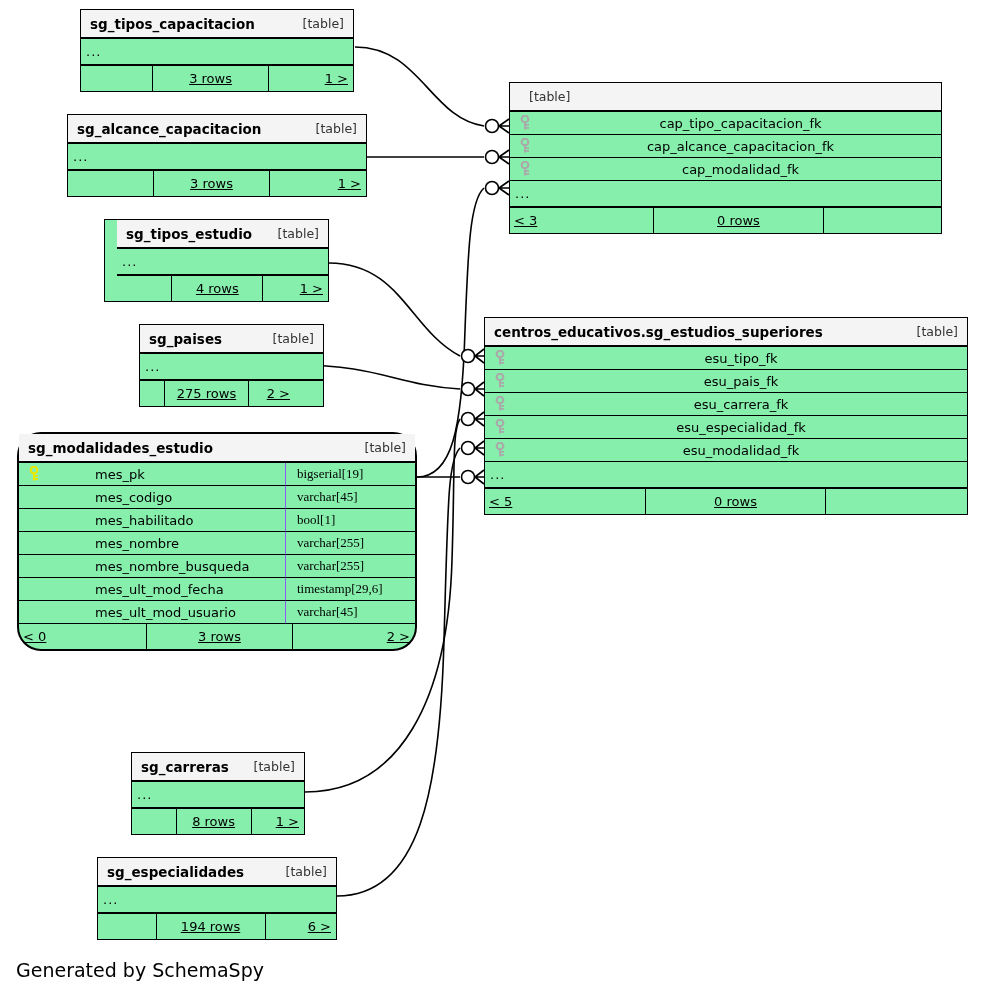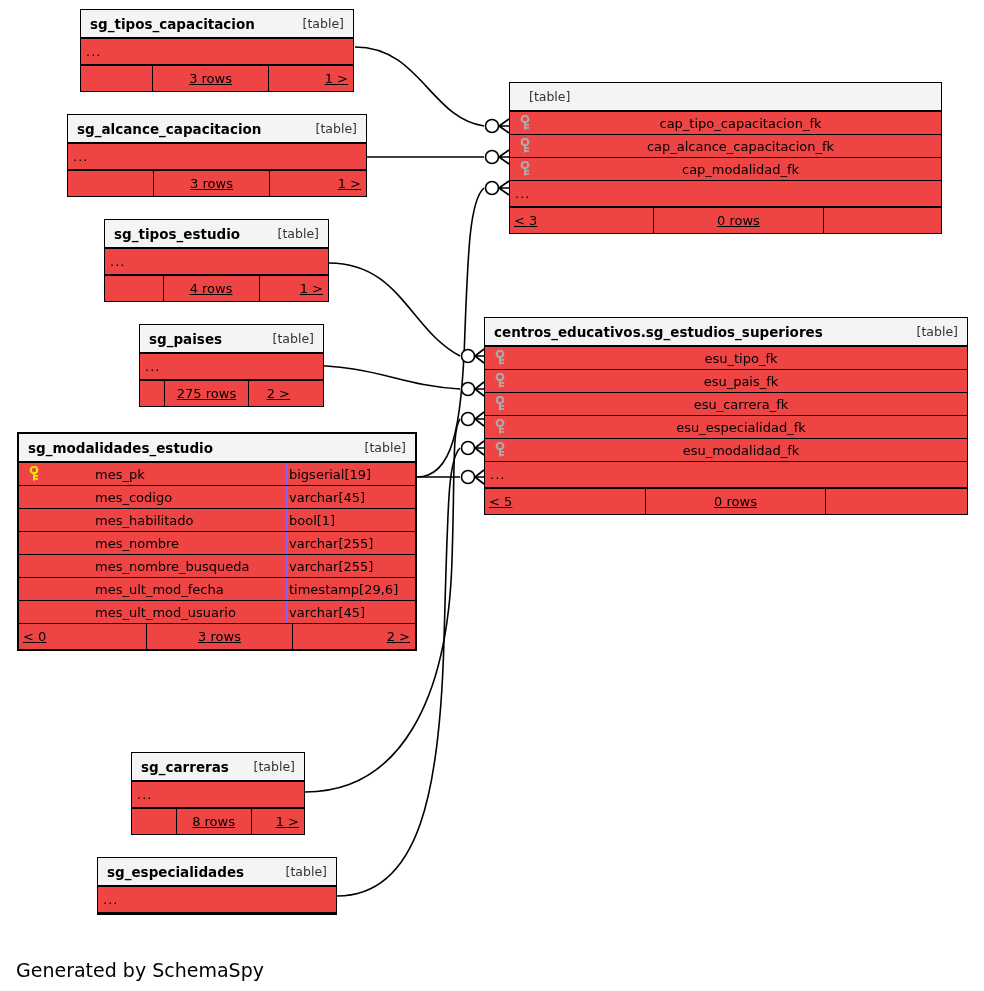"sg_tipos_capacitacion" .tbl { background: #ef4444 -> #86efac }
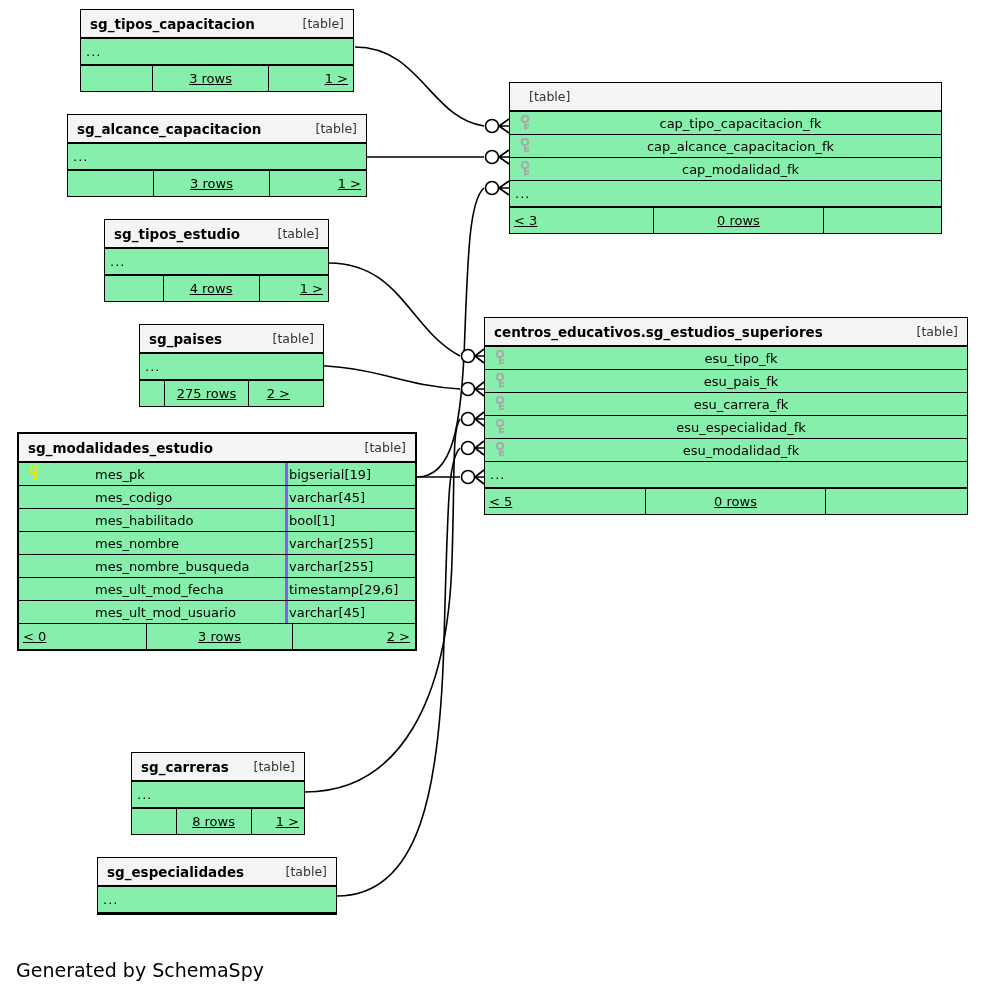"sg_tipos_estudio" div.tbl { padding-left: none -> 12px }
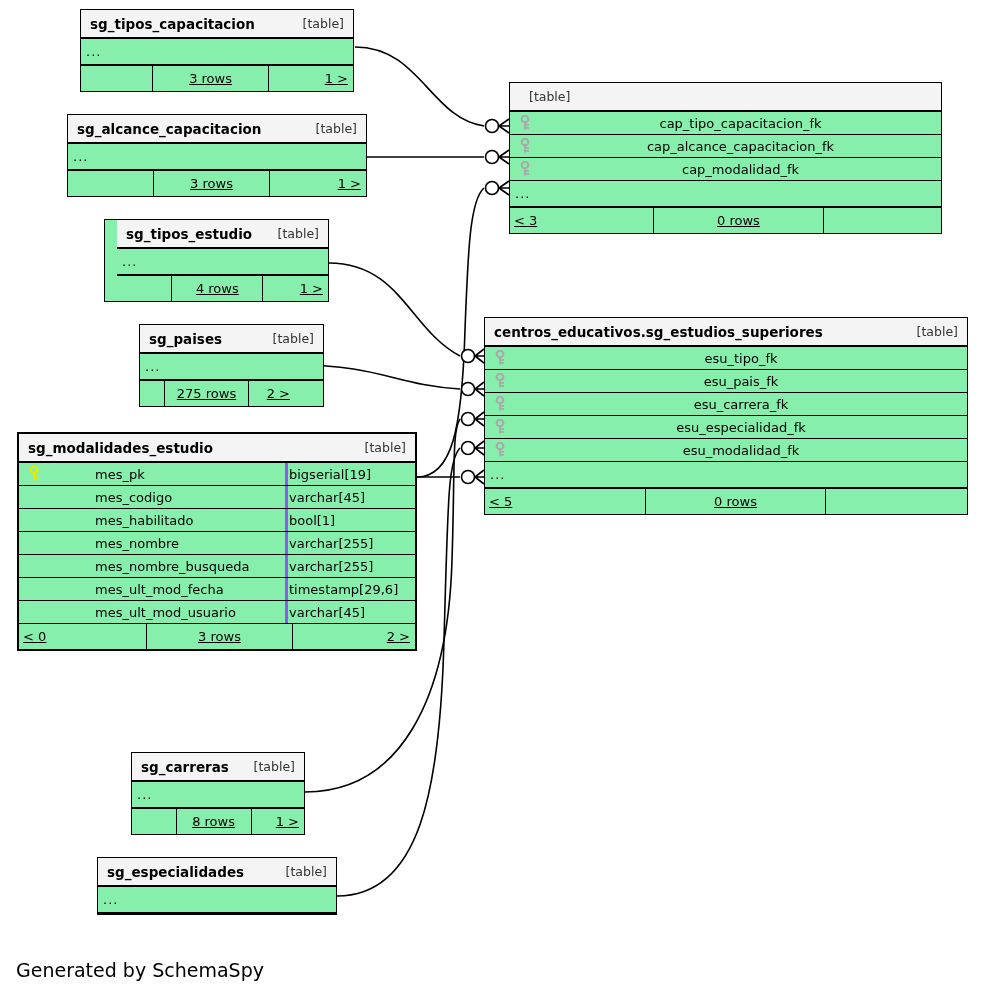"sg_modalidades_estudio" .tbl.emph { border-radius: none -> 24px }
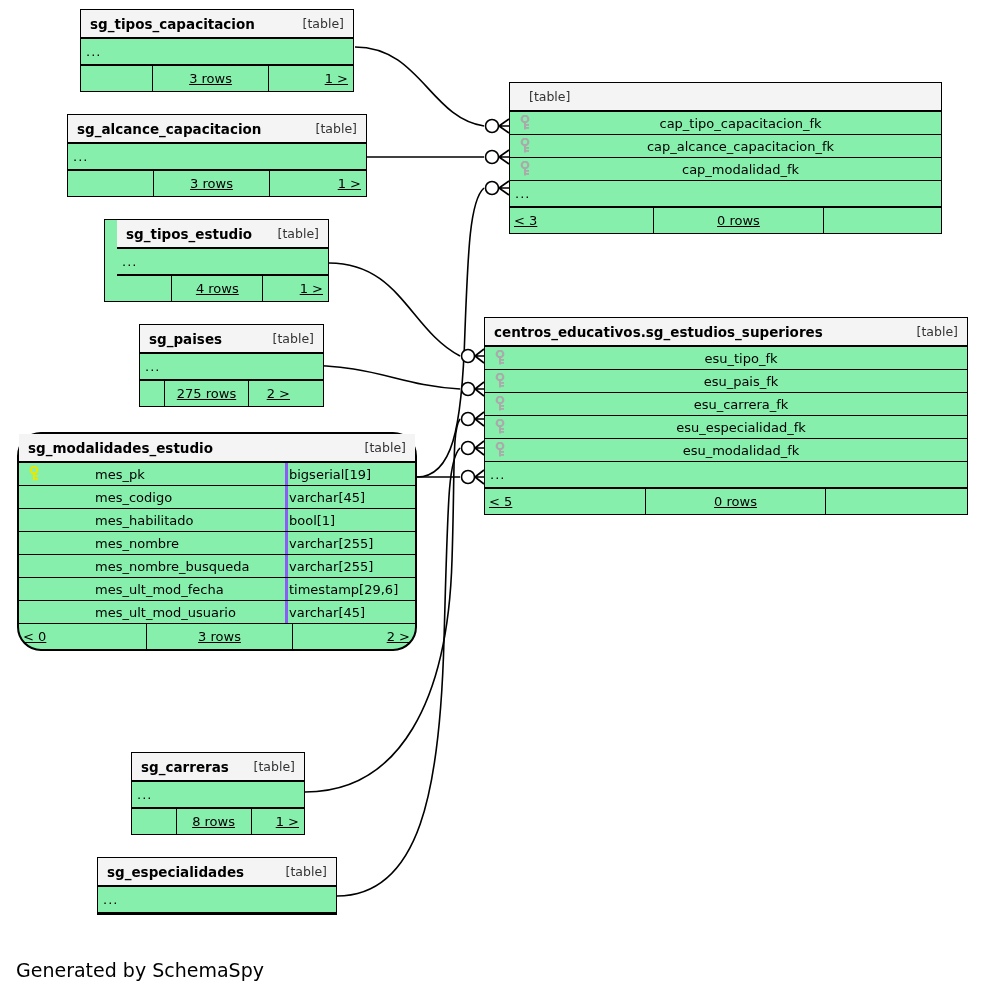"bigserial[19]" .coltype { border-left: 3px solid #8b5cf6 -> 1px solid #8b5cf6; font-family: none -> Liberation Serif, serif; padding-left: 1px -> 11px }
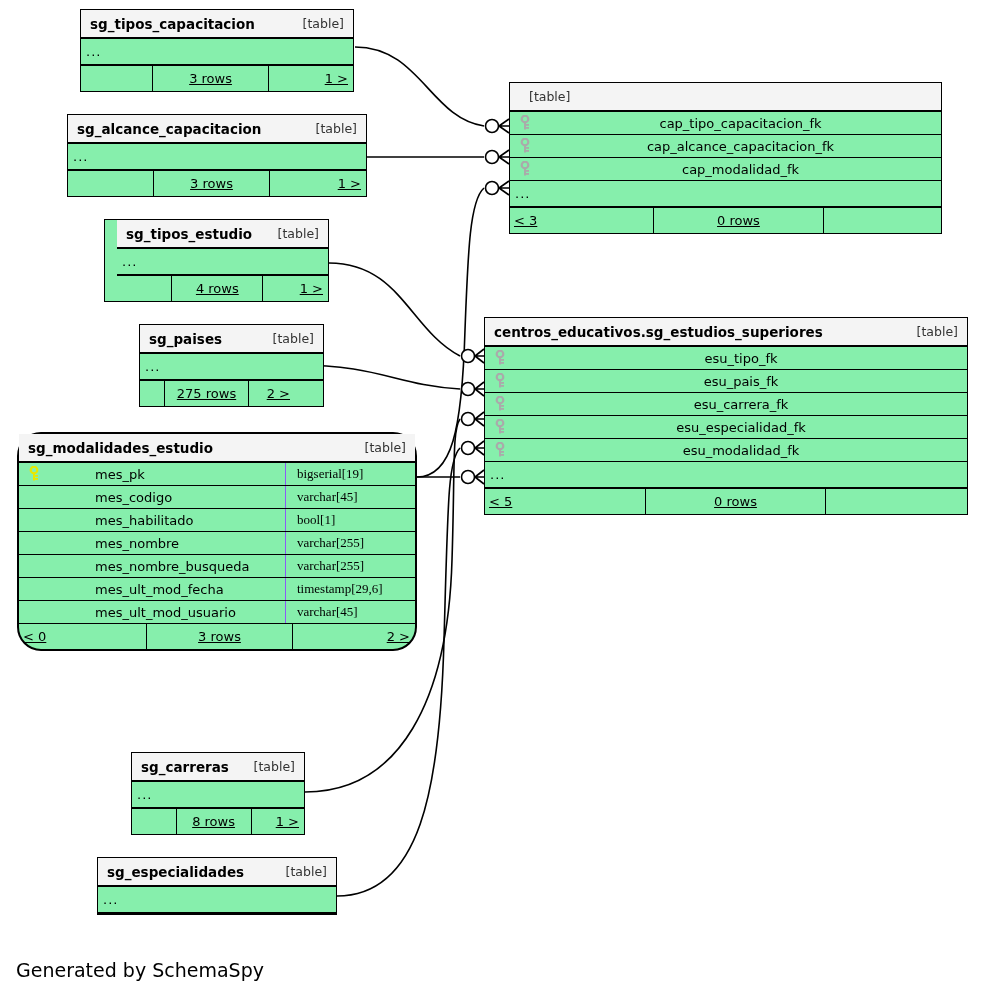"194 rows" div.foot { html: none -> <div> <div></div> <div>194 rows</div> <div>6 &gt;</div> </div> }
